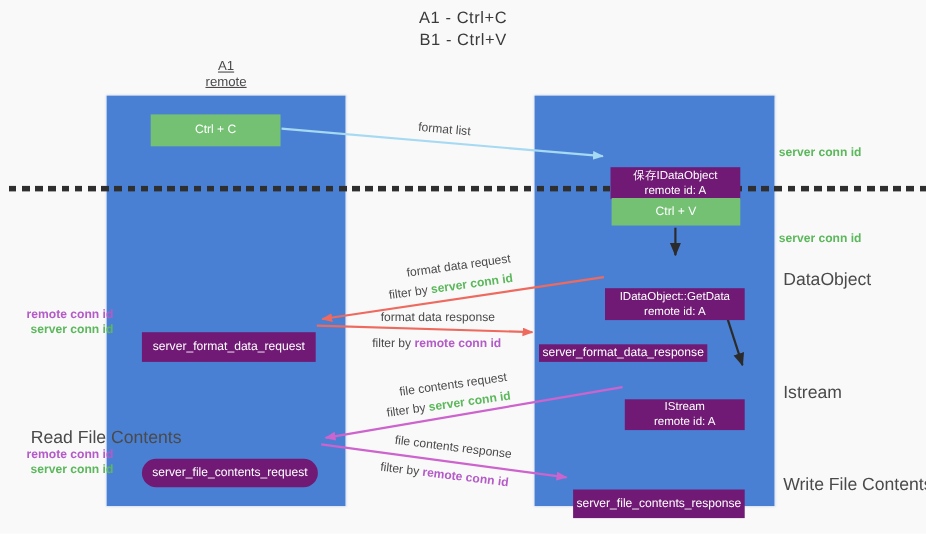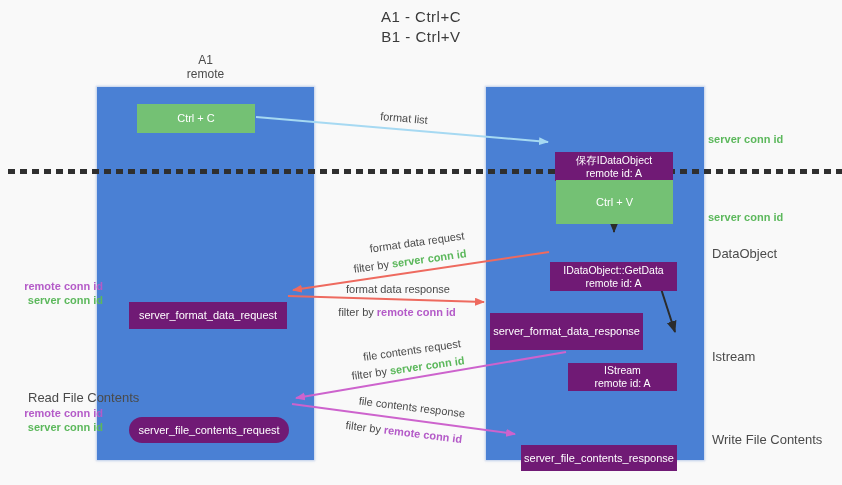"A1" .colhead { text-decoration: none -> underline }
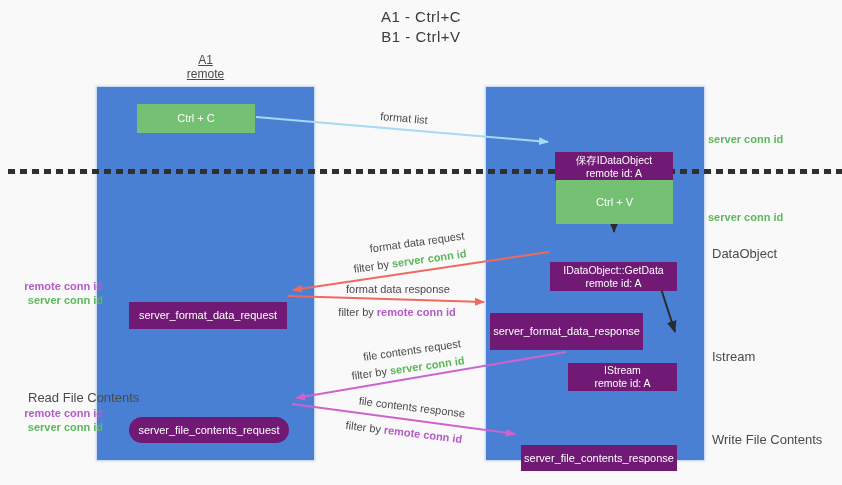"Ctrl + V" div.box { height: 44px -> 25px }
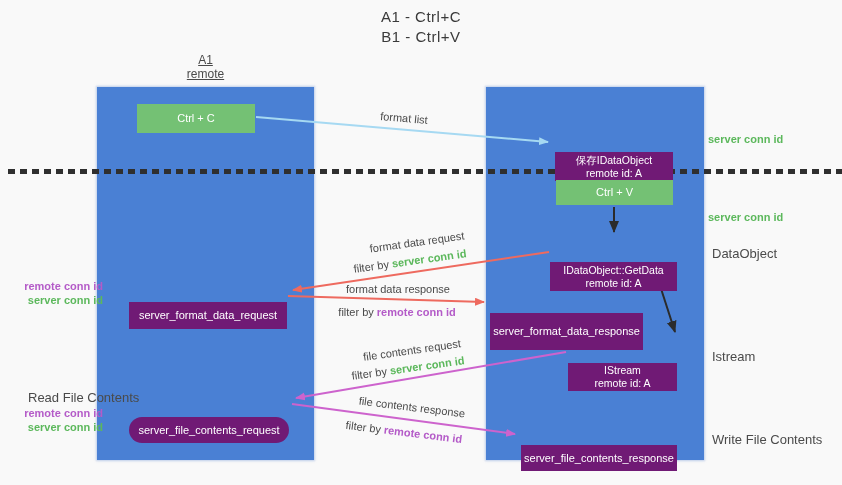"DataObject" .ann { font-size: 13px -> 16px }
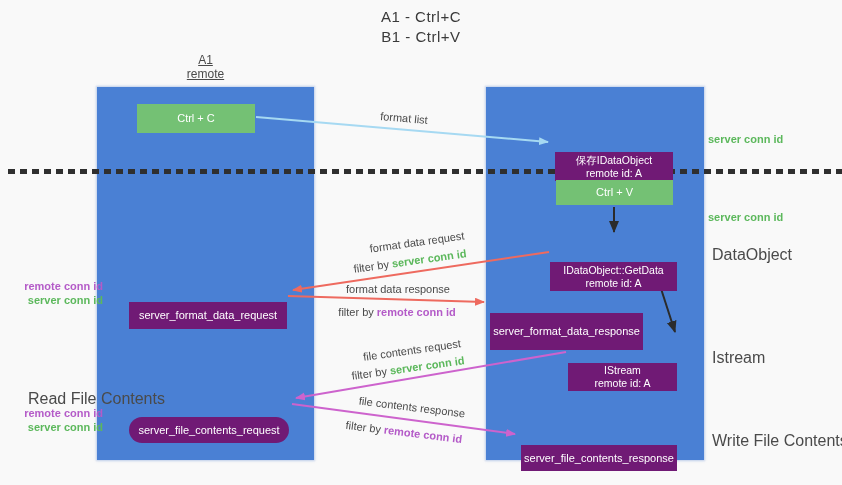"server_format_data_response" div.box { height: 37px -> 16px }
